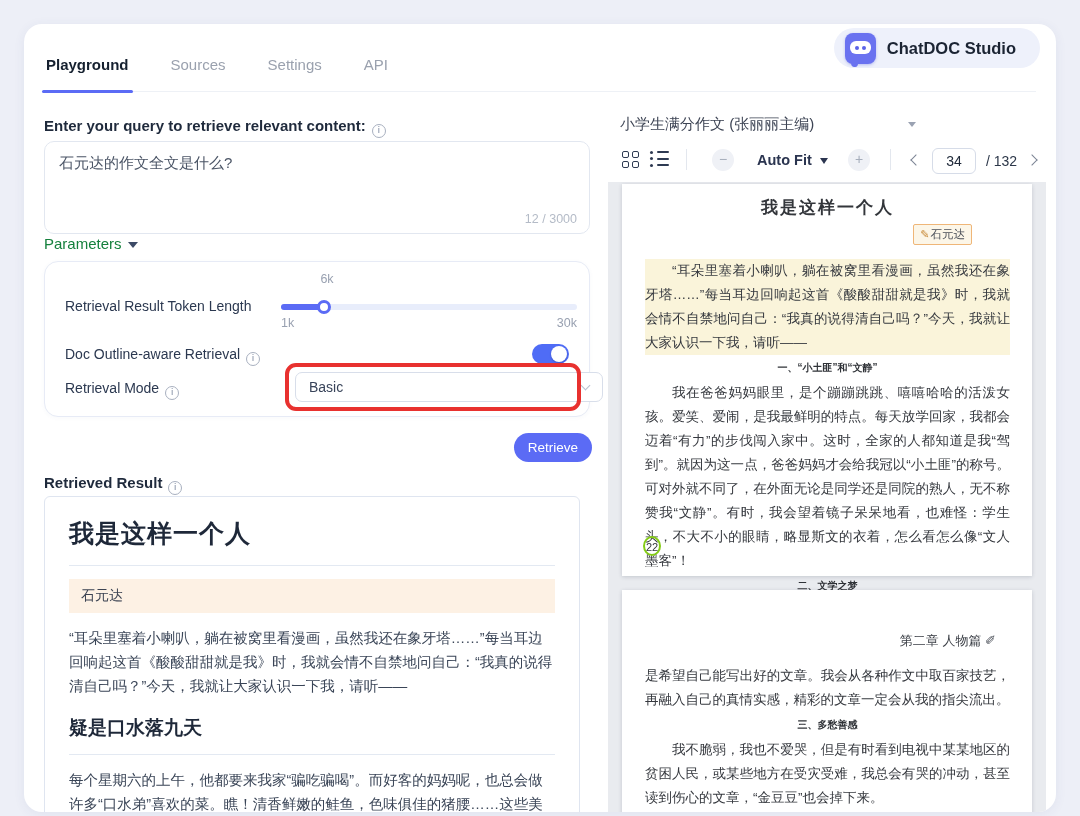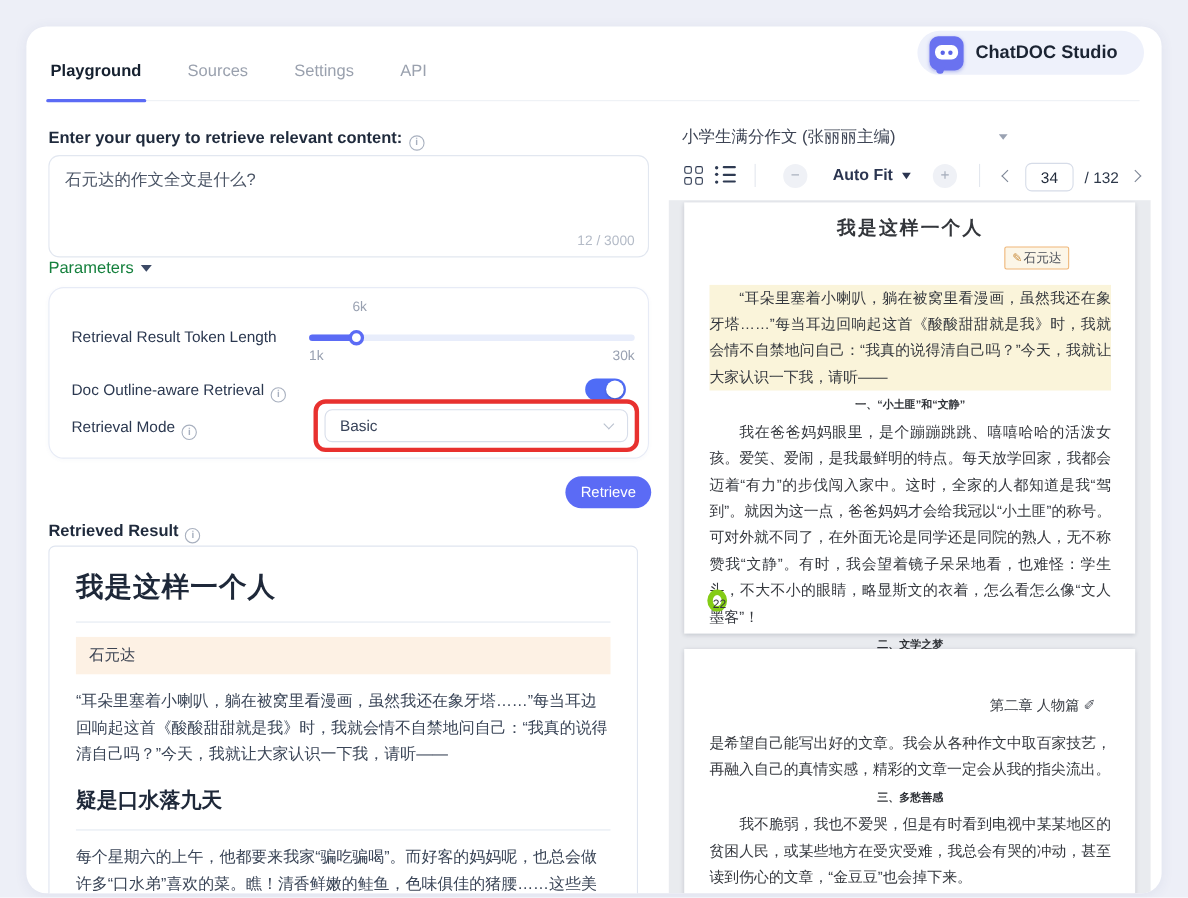"Basic" .mode-select { width: 276px -> 308px }
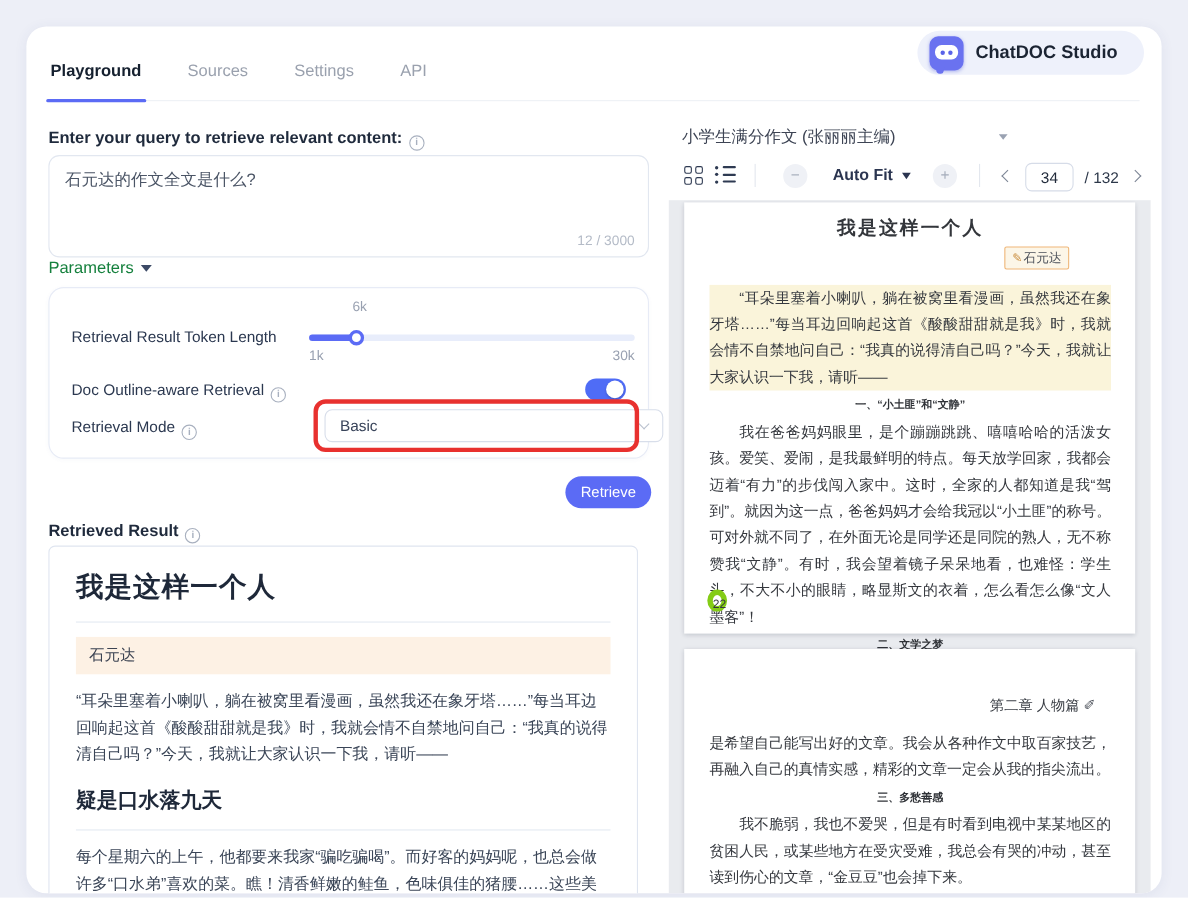"22" .page-num { border: 5px solid #84cc16 -> 2px solid #84cc16 }
